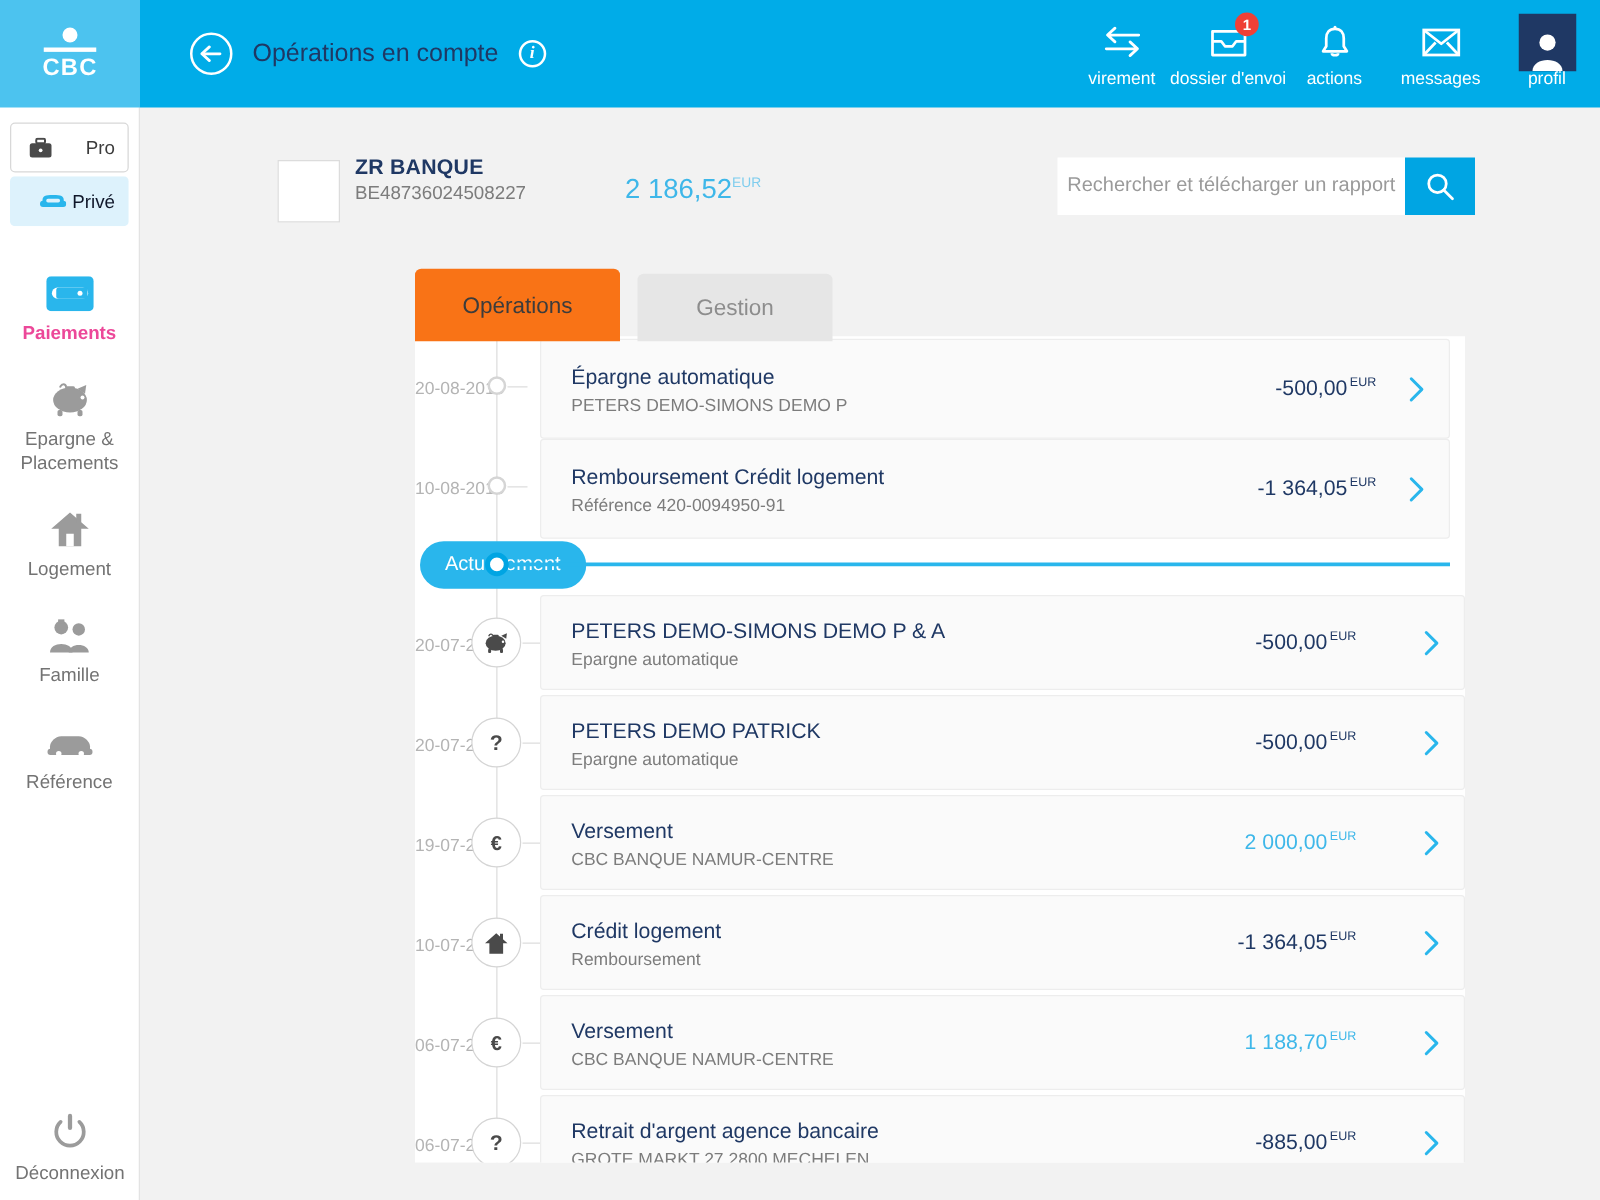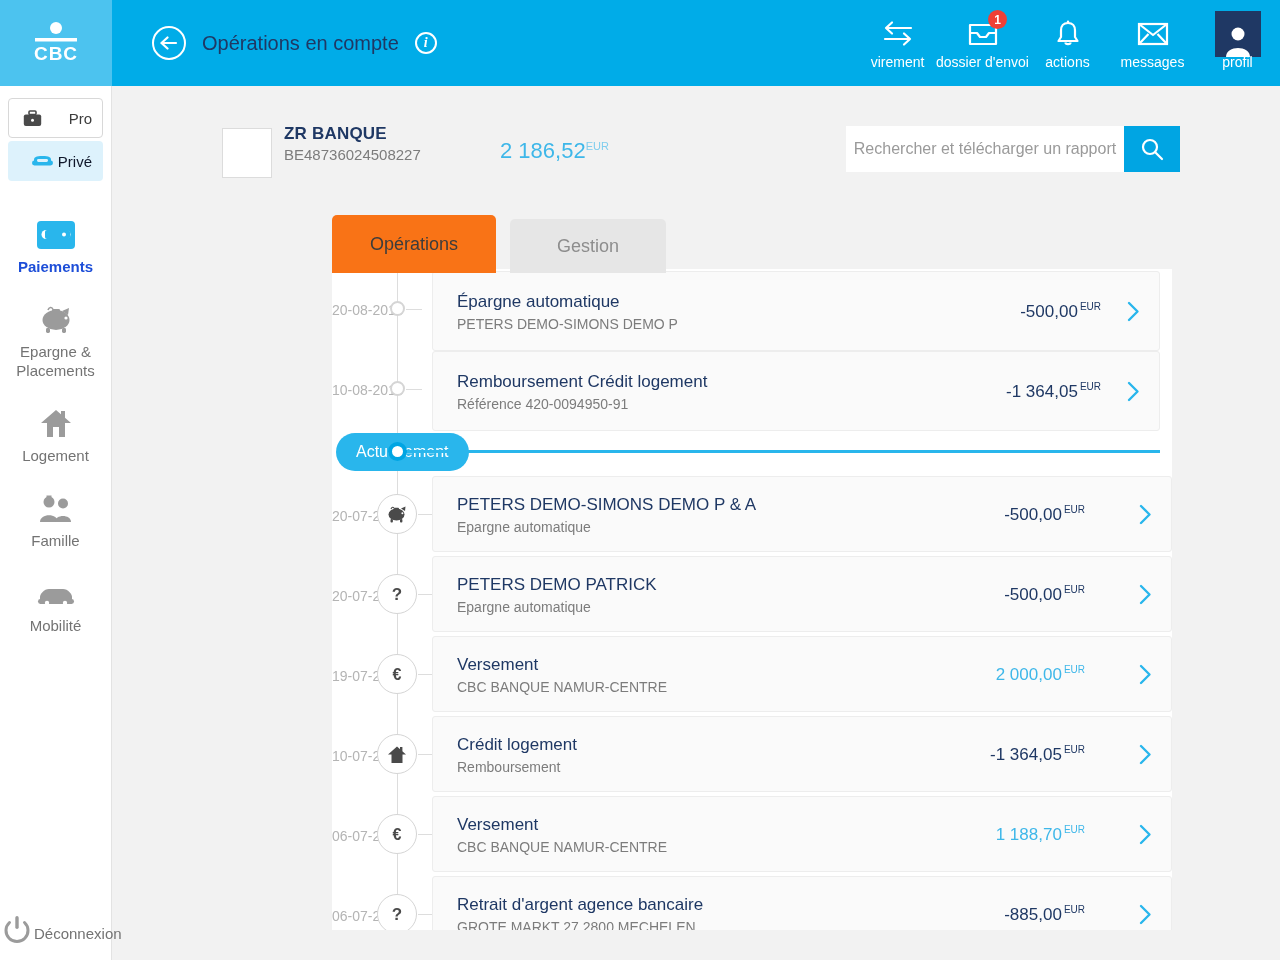"Paiements" .nav-item.active .nav-label { color: #1d4ed8 -> #ec4899 }
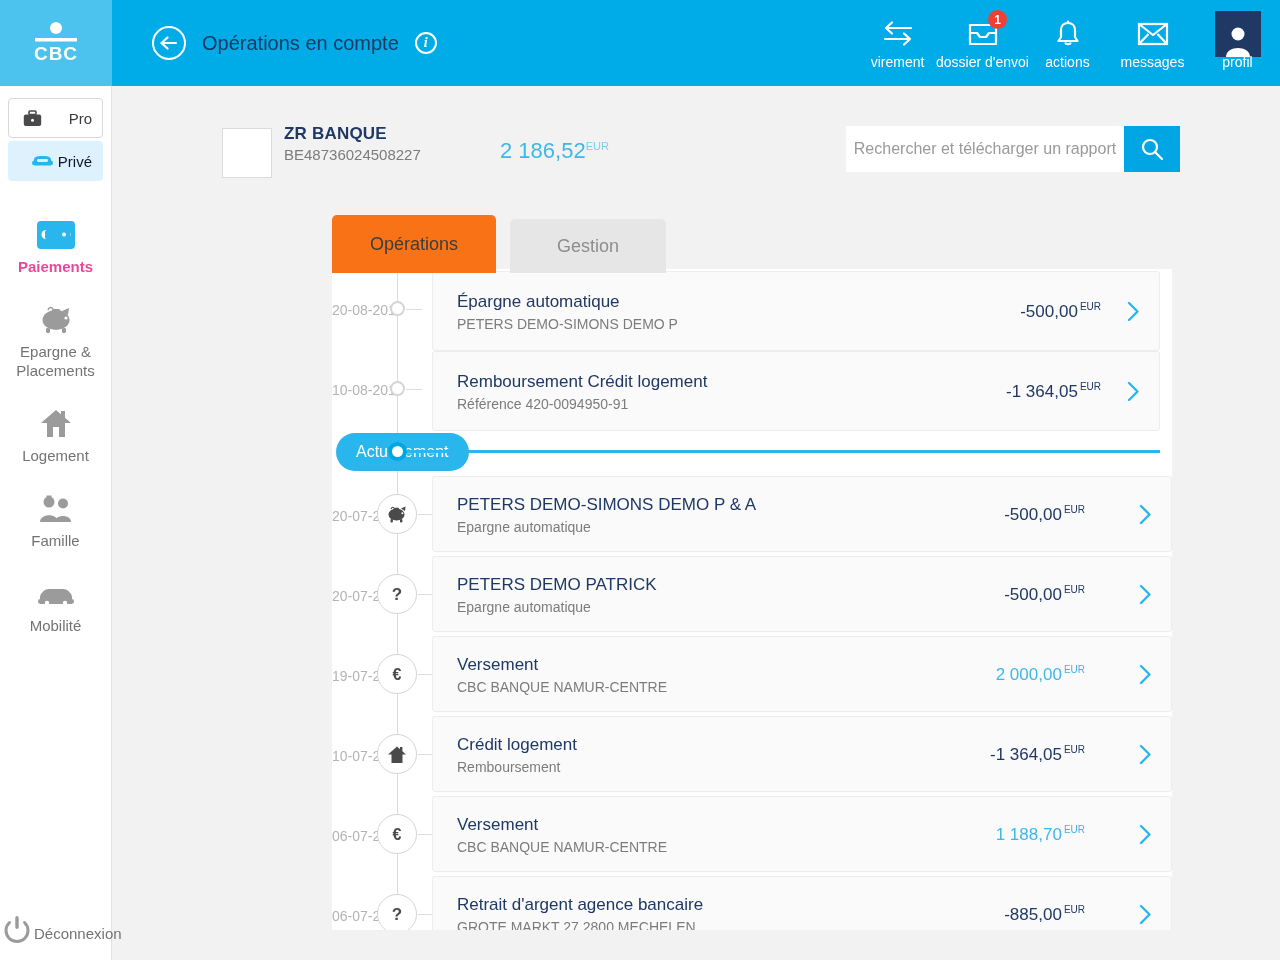"Mobilité" span.nav-label { text: Mobilité -> Référence }
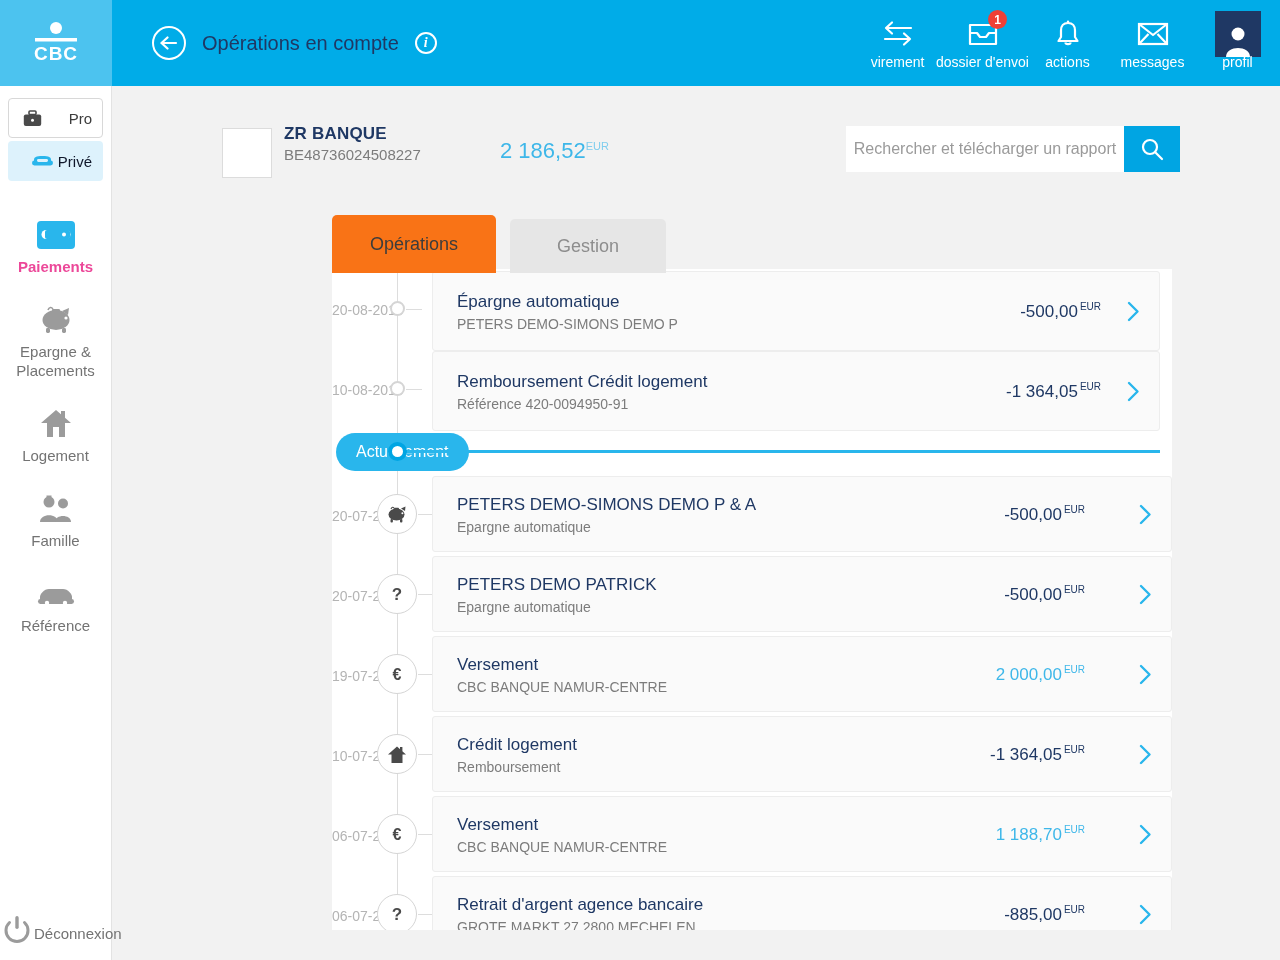"Déconnexion" .logout { flex-direction: row -> column }
